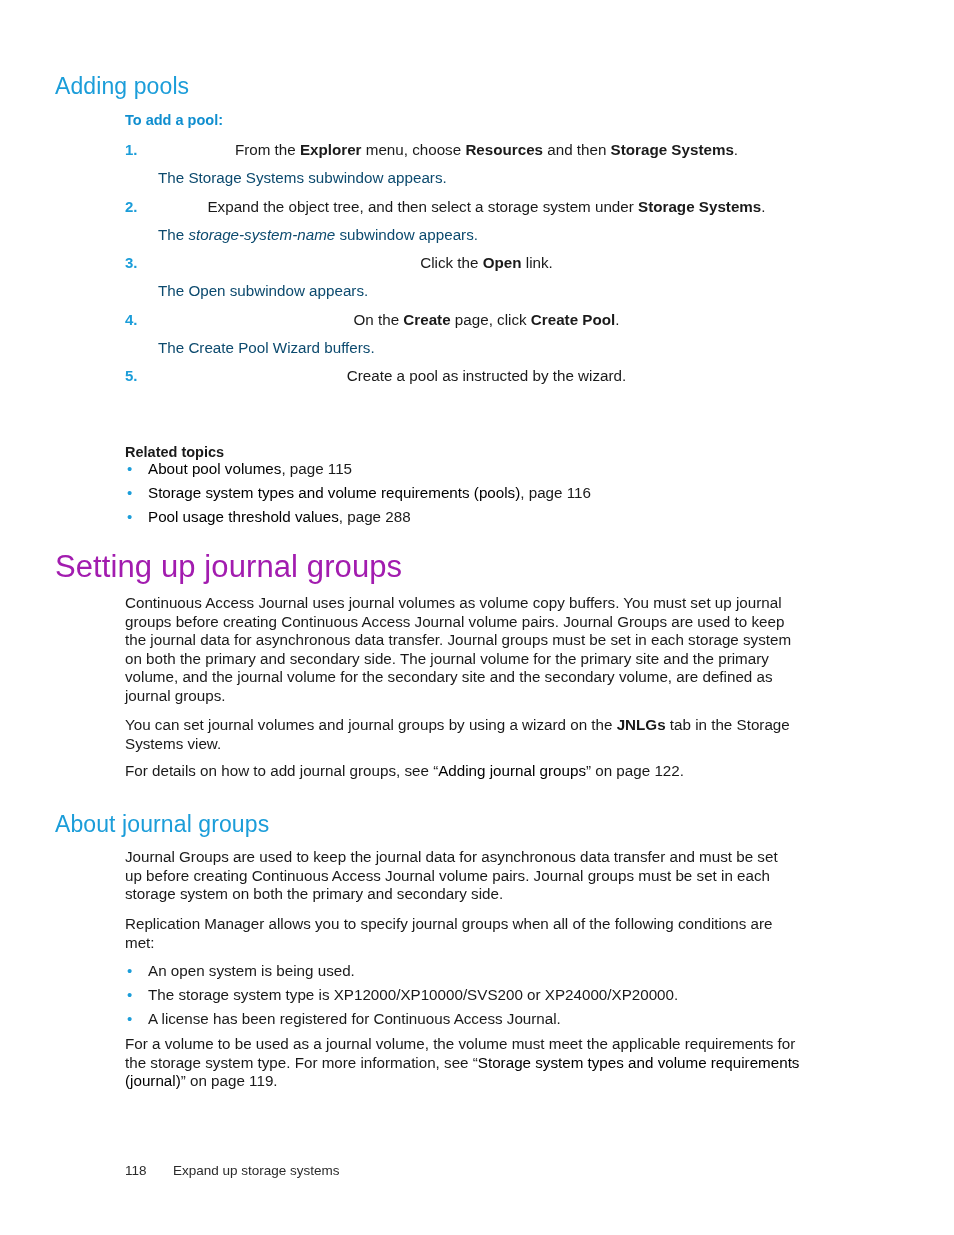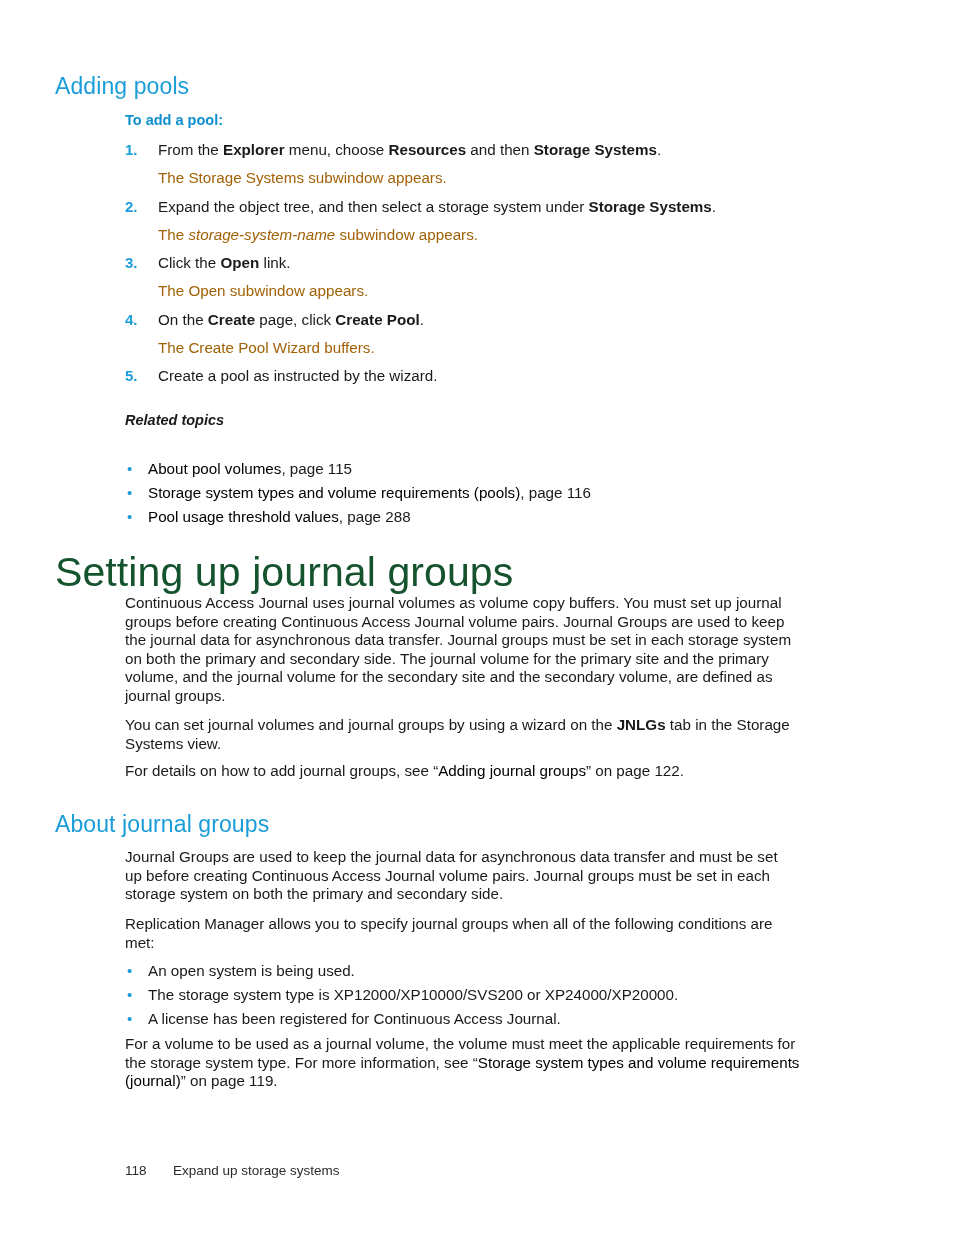"From the Explorer menu, choose" .step .txt { text-align: none -> center }
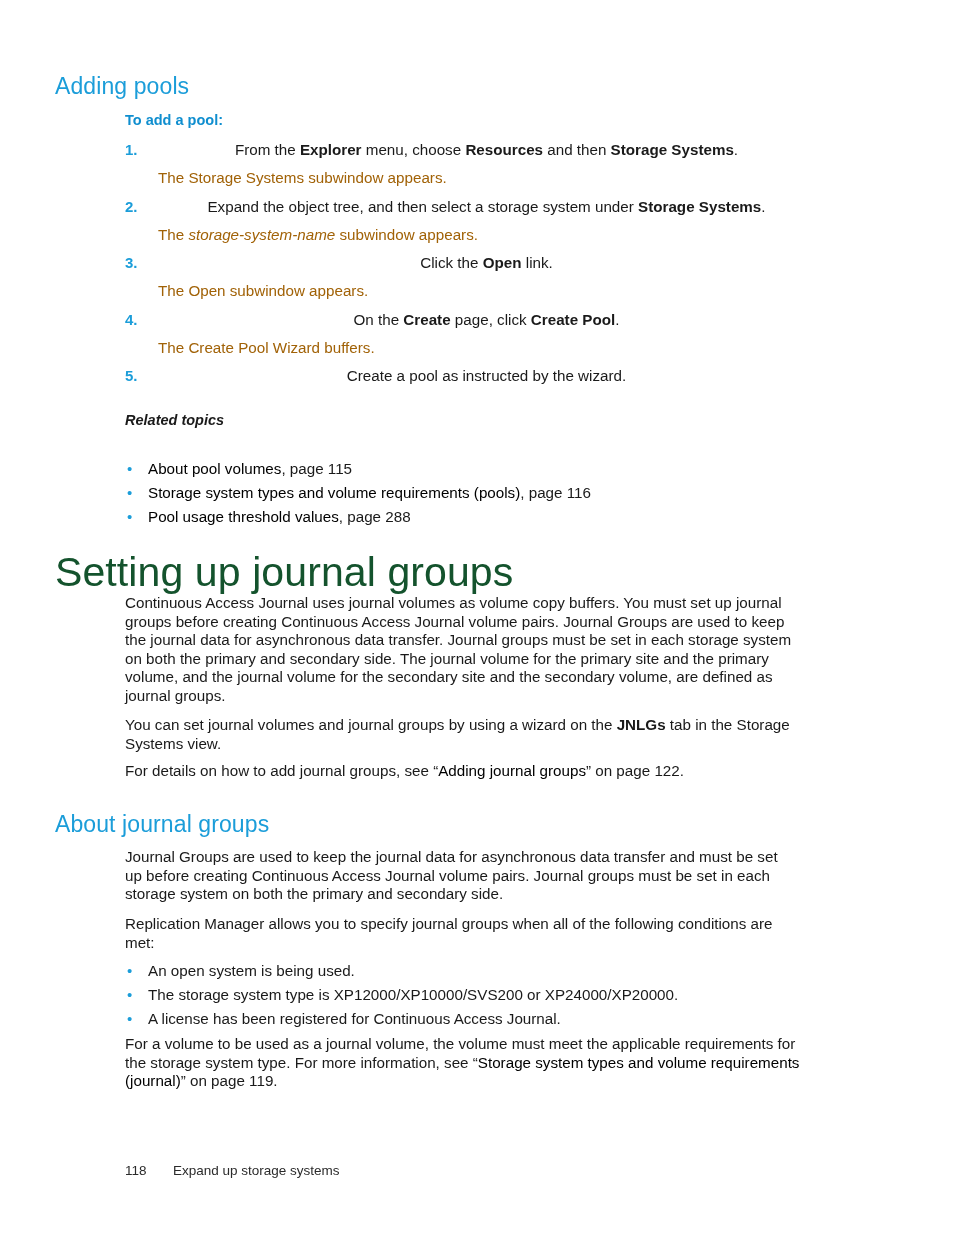"The Storage Systems subwindow appears." .result { color: #a16207 -> #0c4a6e }
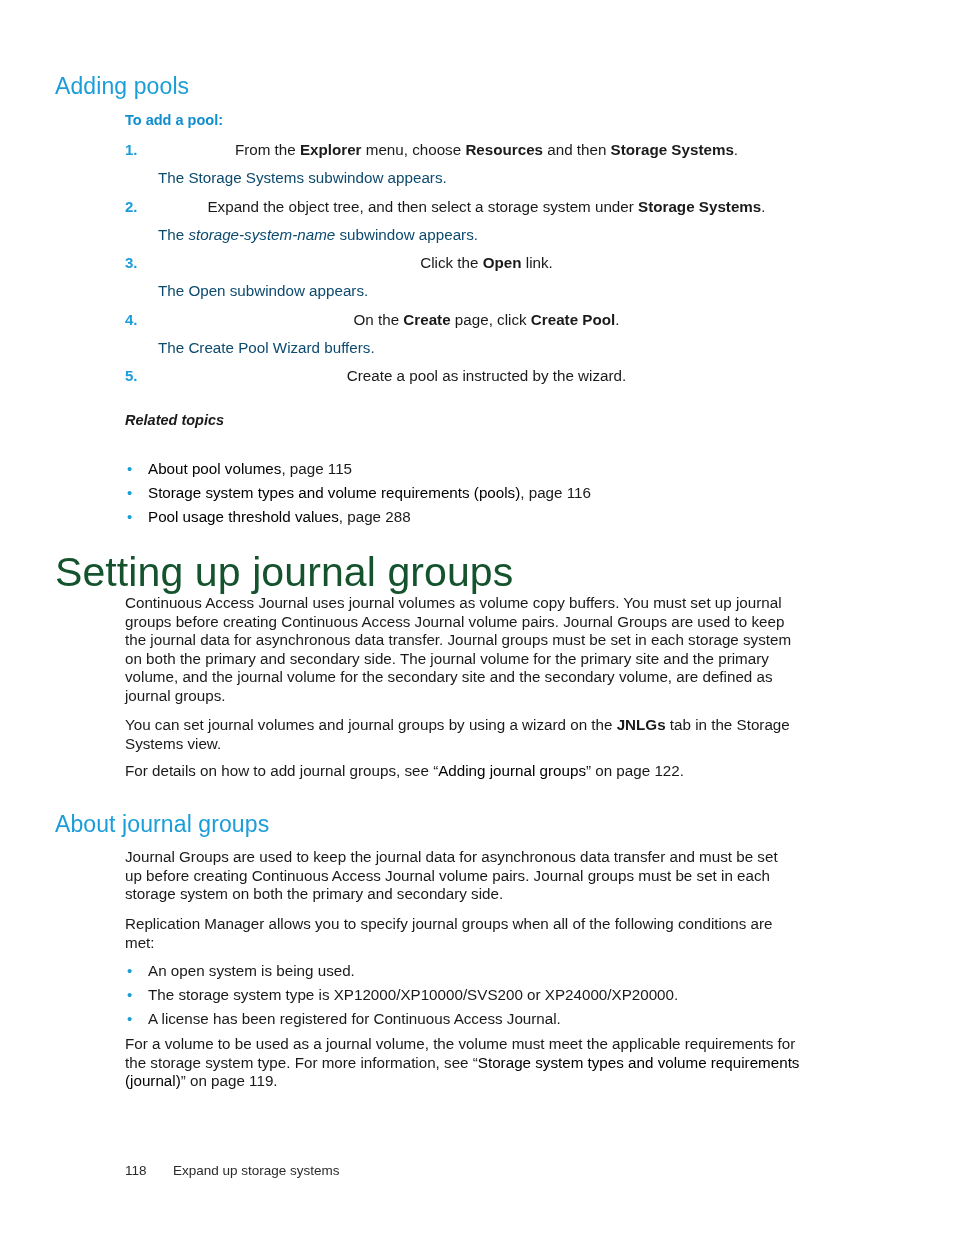"Related topics" div.h4 { font-style: italic -> none; top: 412px -> 444px }
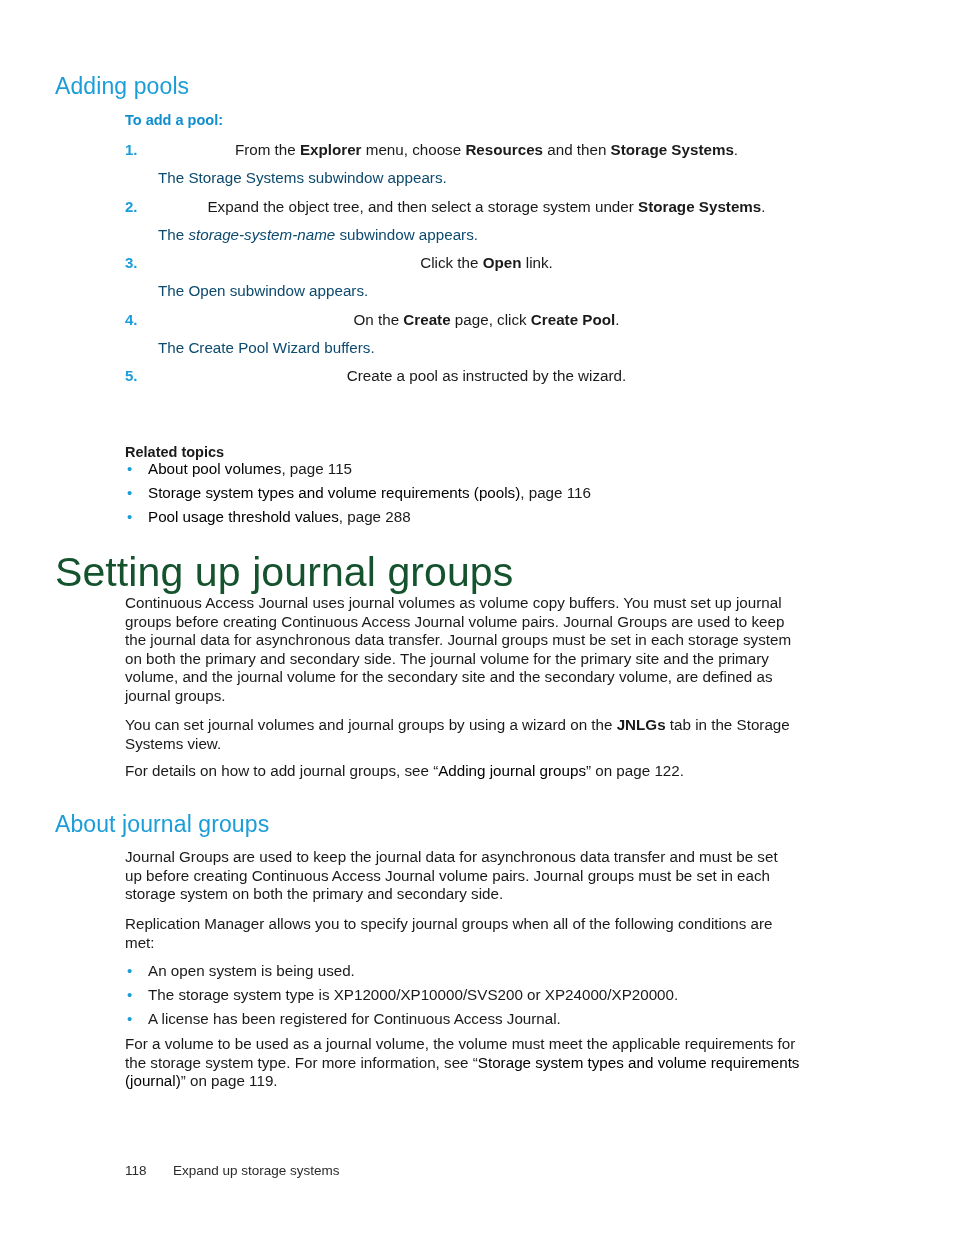"Setting up journal groups" .h1 { color: #14532d -> #a21caf; font-size: 41px -> 31px }
